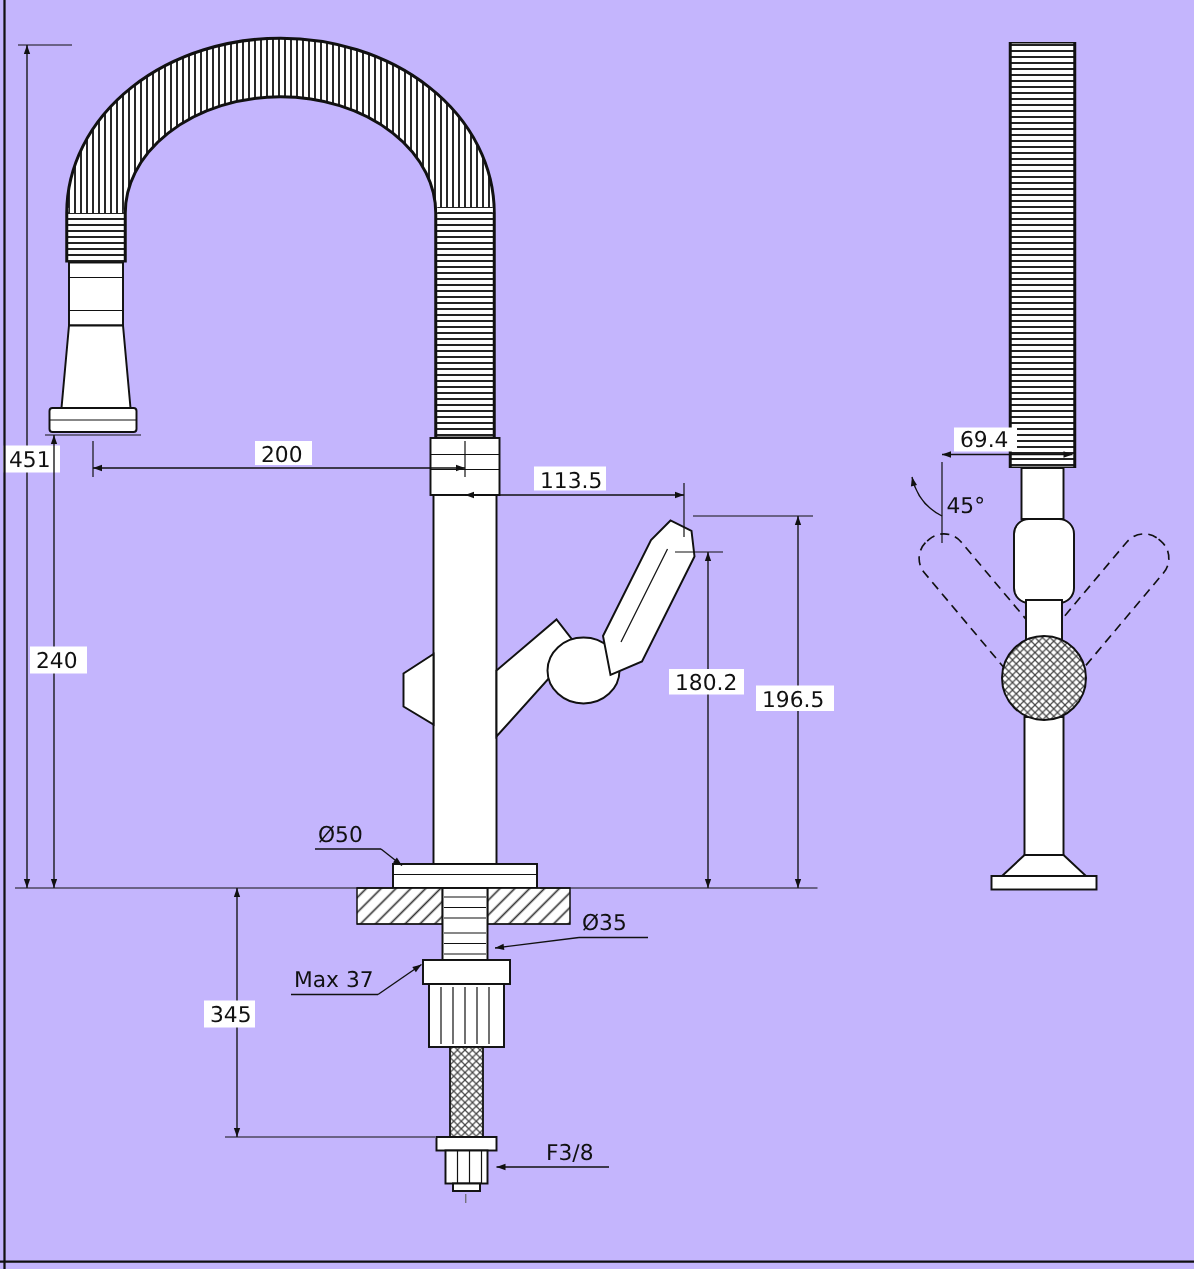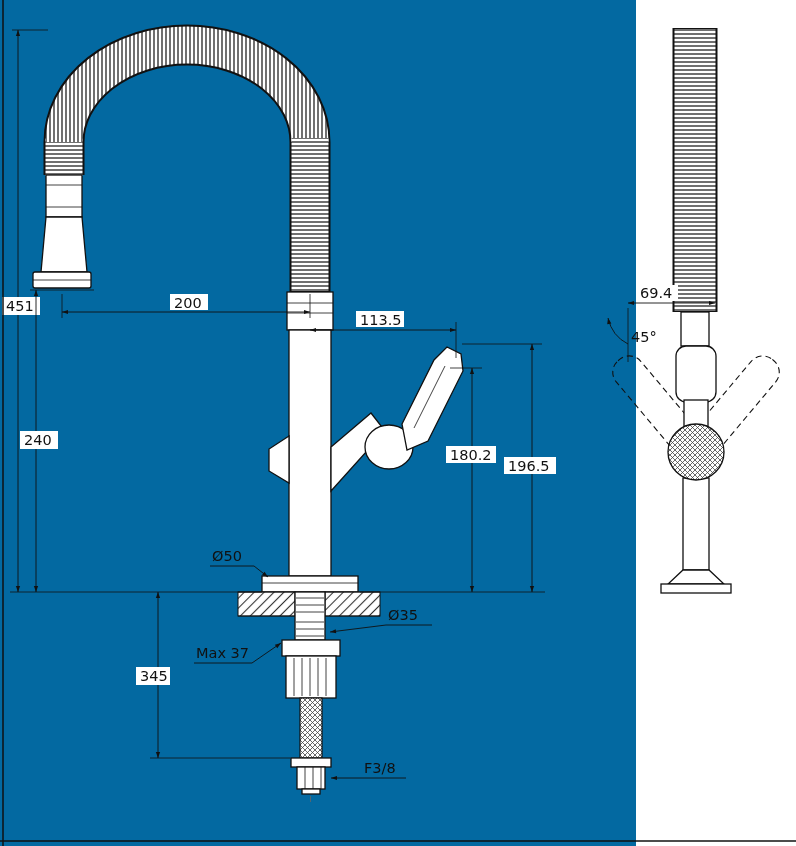"451" .page { background: #0369a1 -> #c4b5fd; width: 636px -> 796px }
